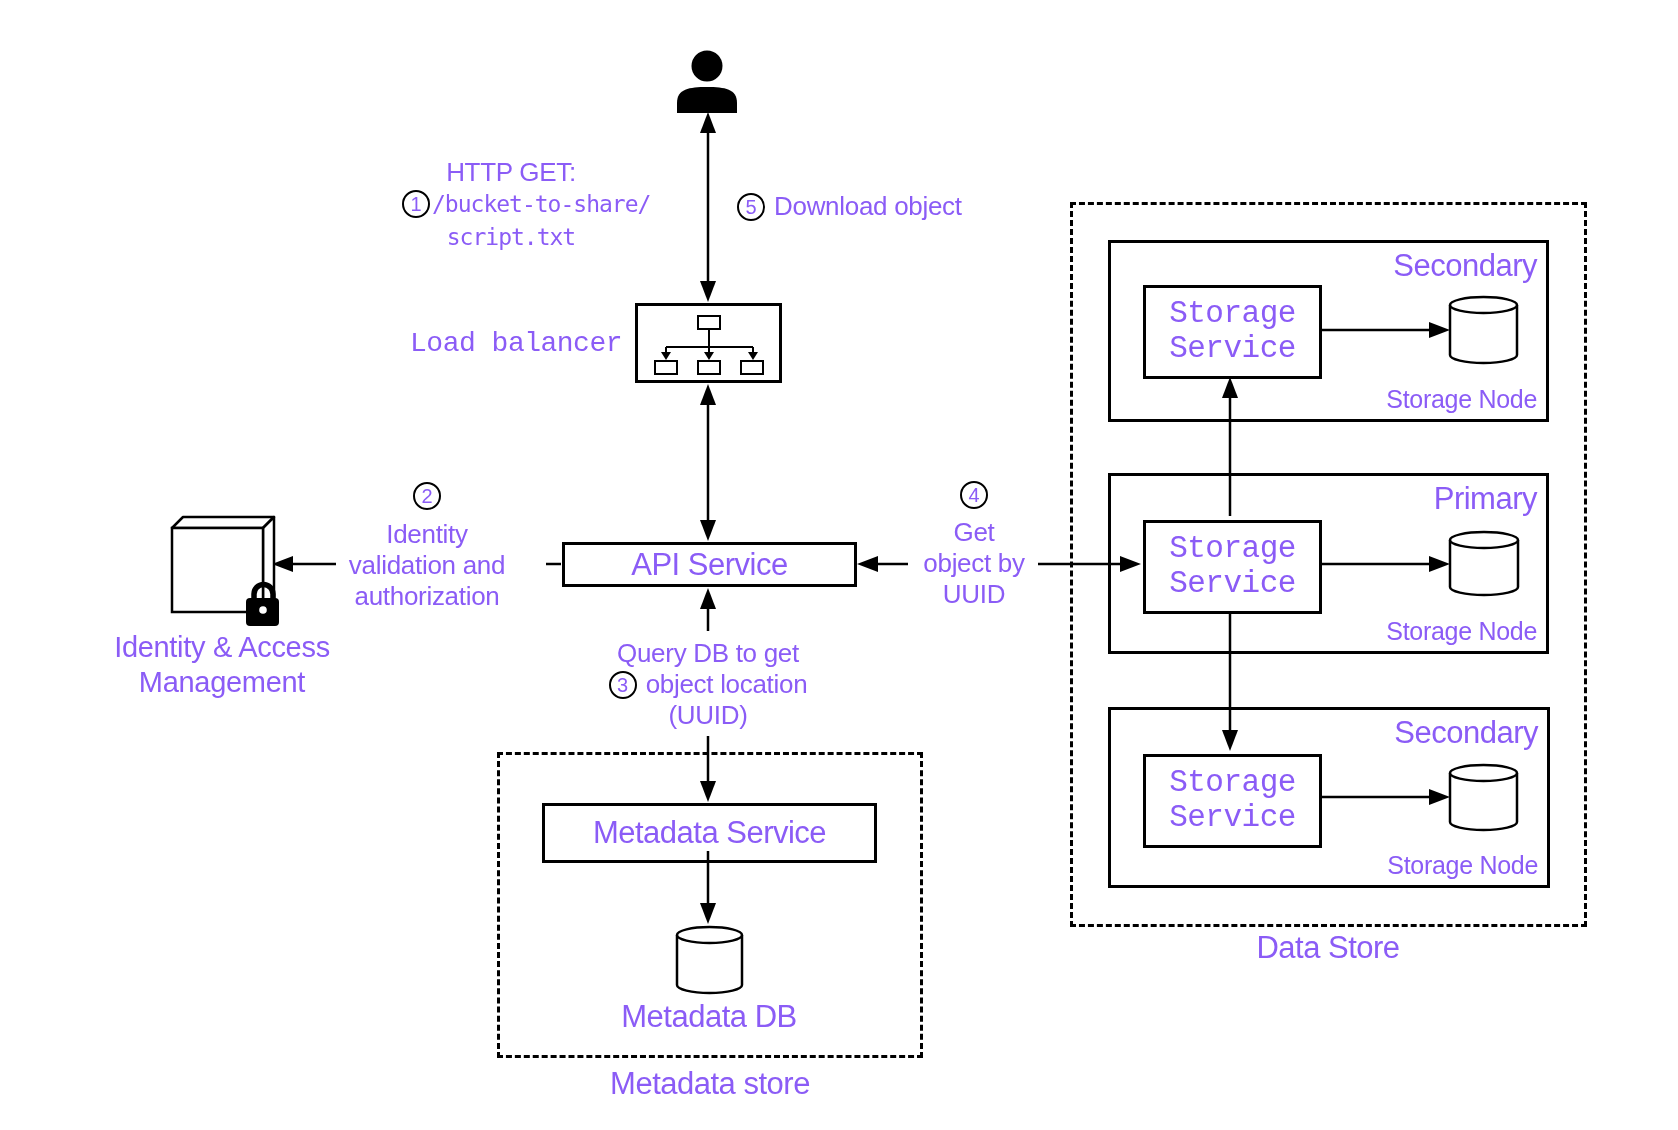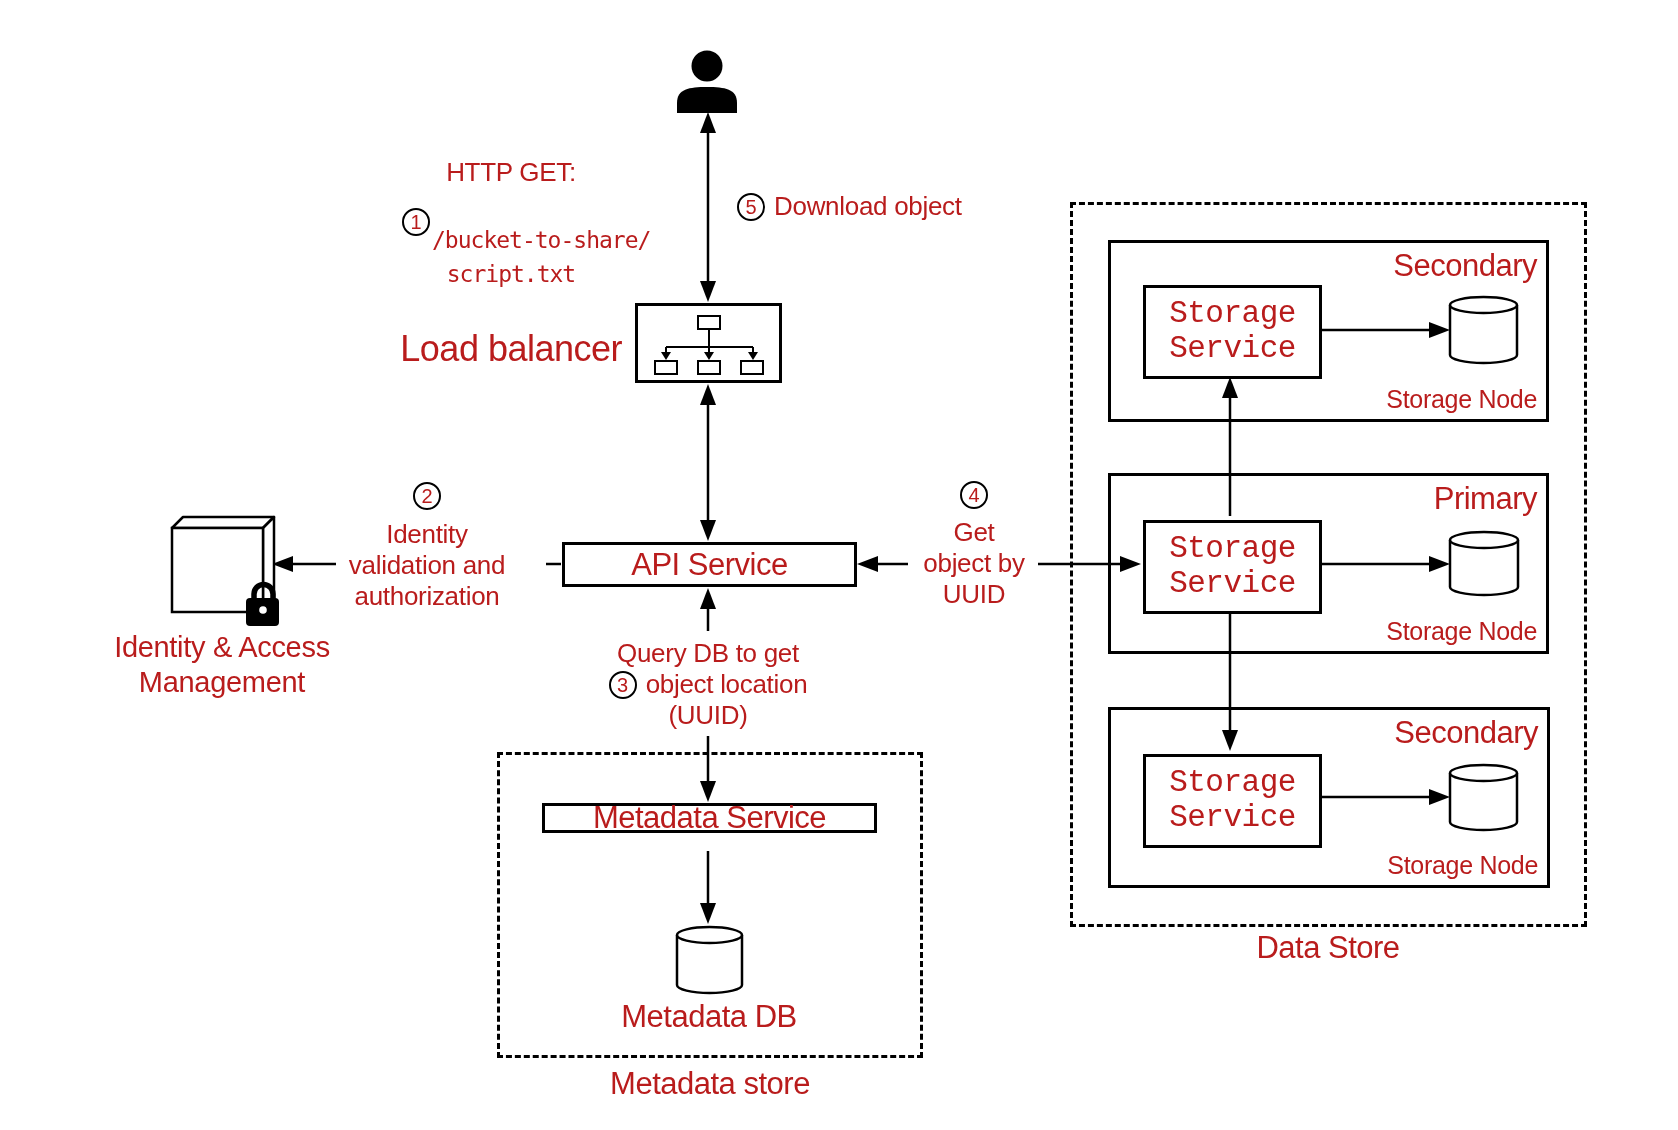"HTTP GET:" .canvas { color: #b91c1c -> #8b5cf6 }
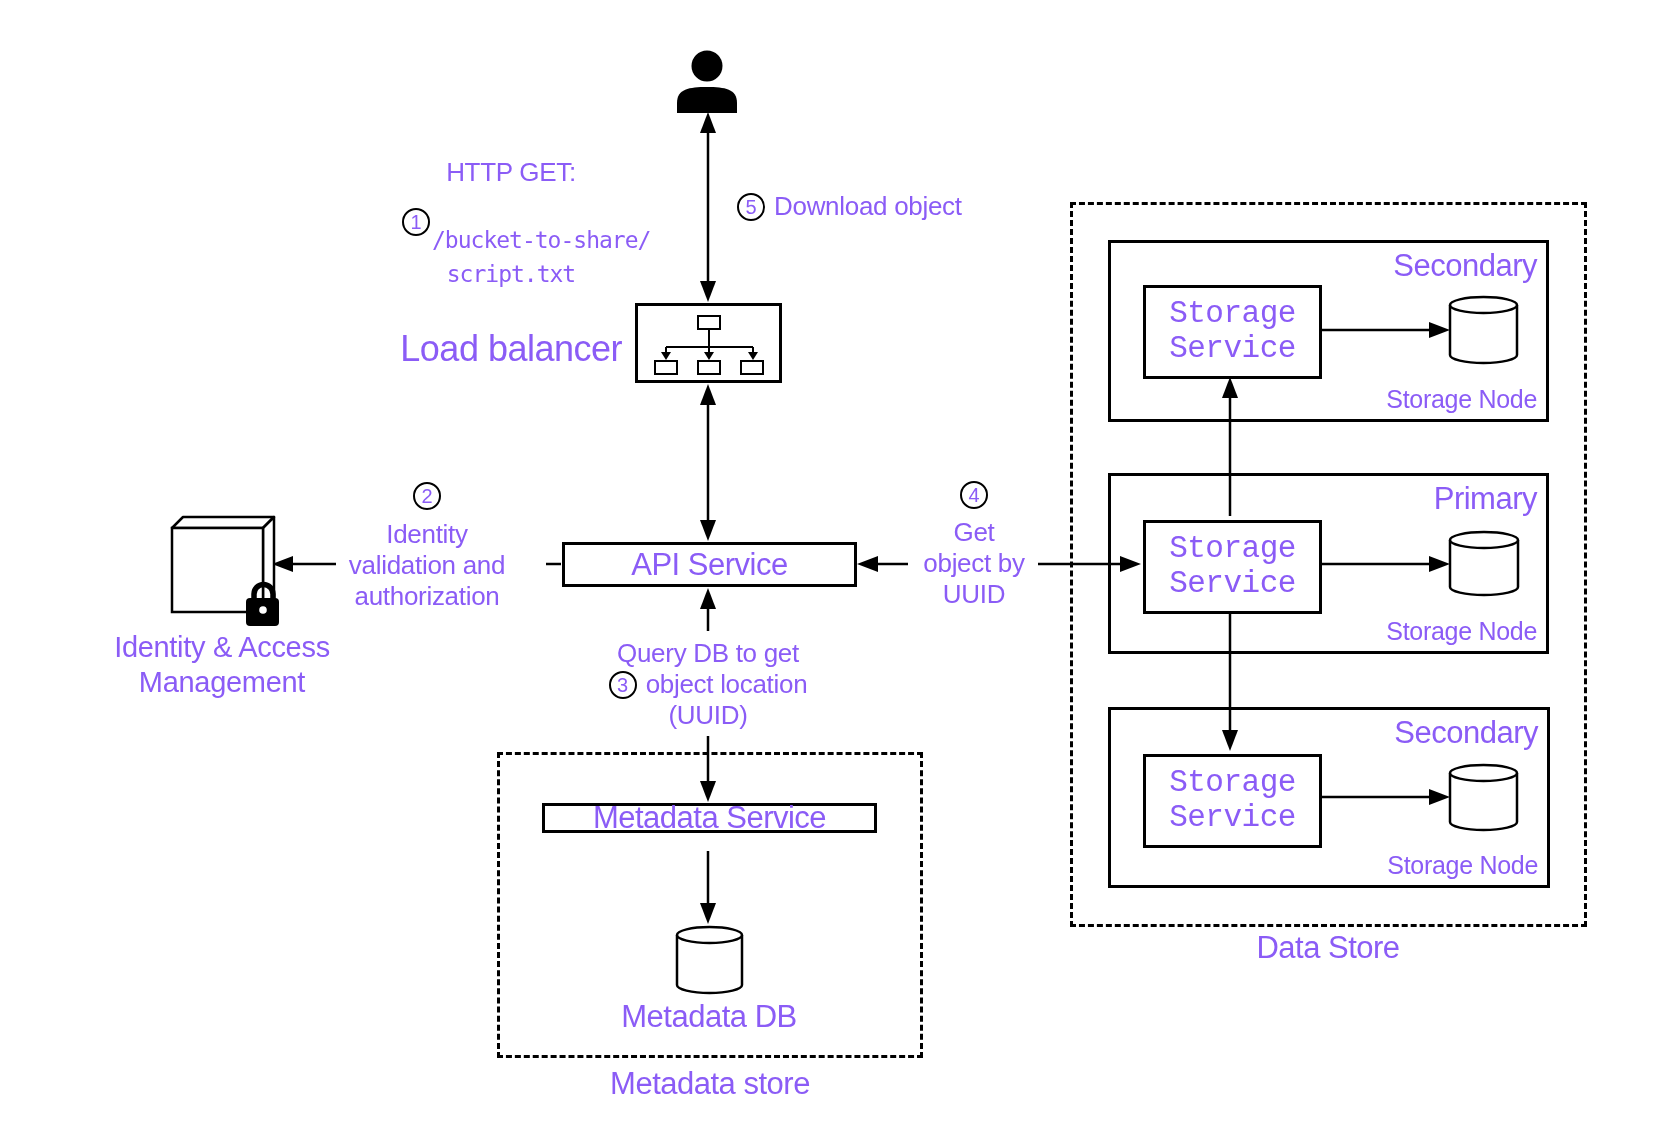"/bucket-to-share/" .t-mono { margin-top: 37px -> none }
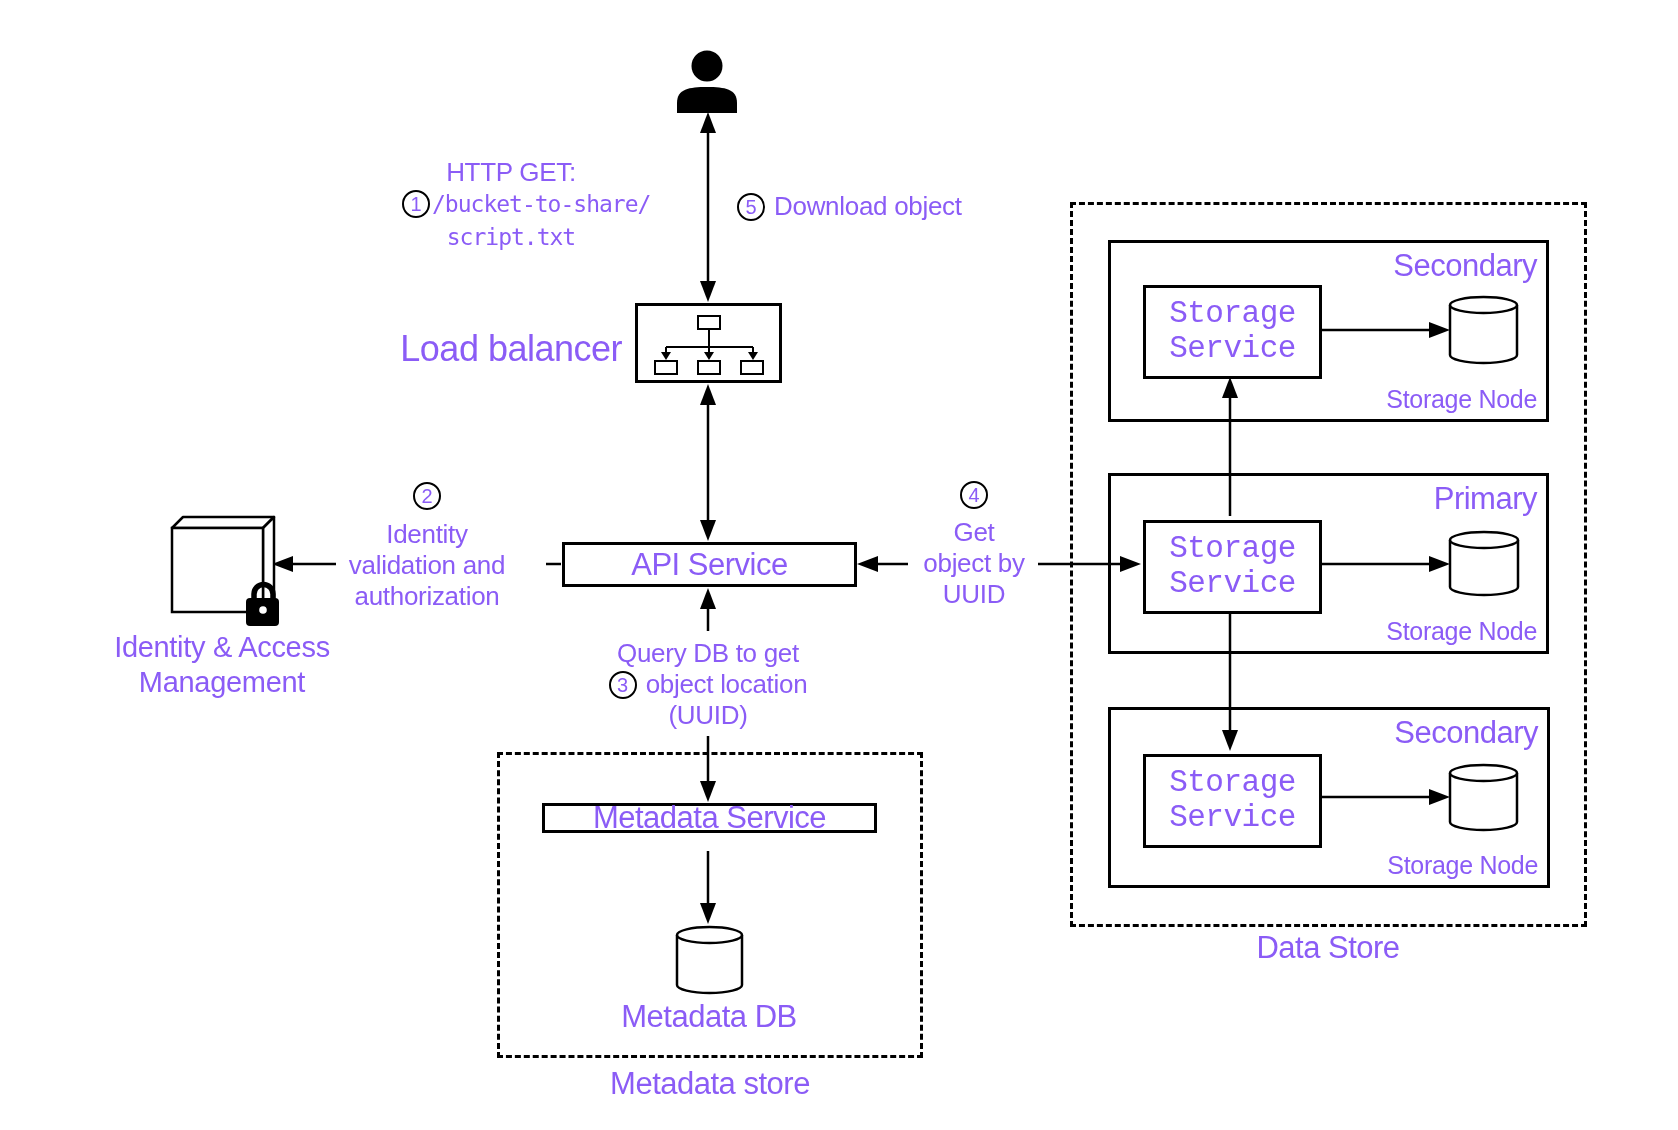"Load balancer" .t-xl { font-family: none -> Liberation Mono, monospace; font-size: 36px -> 28px }
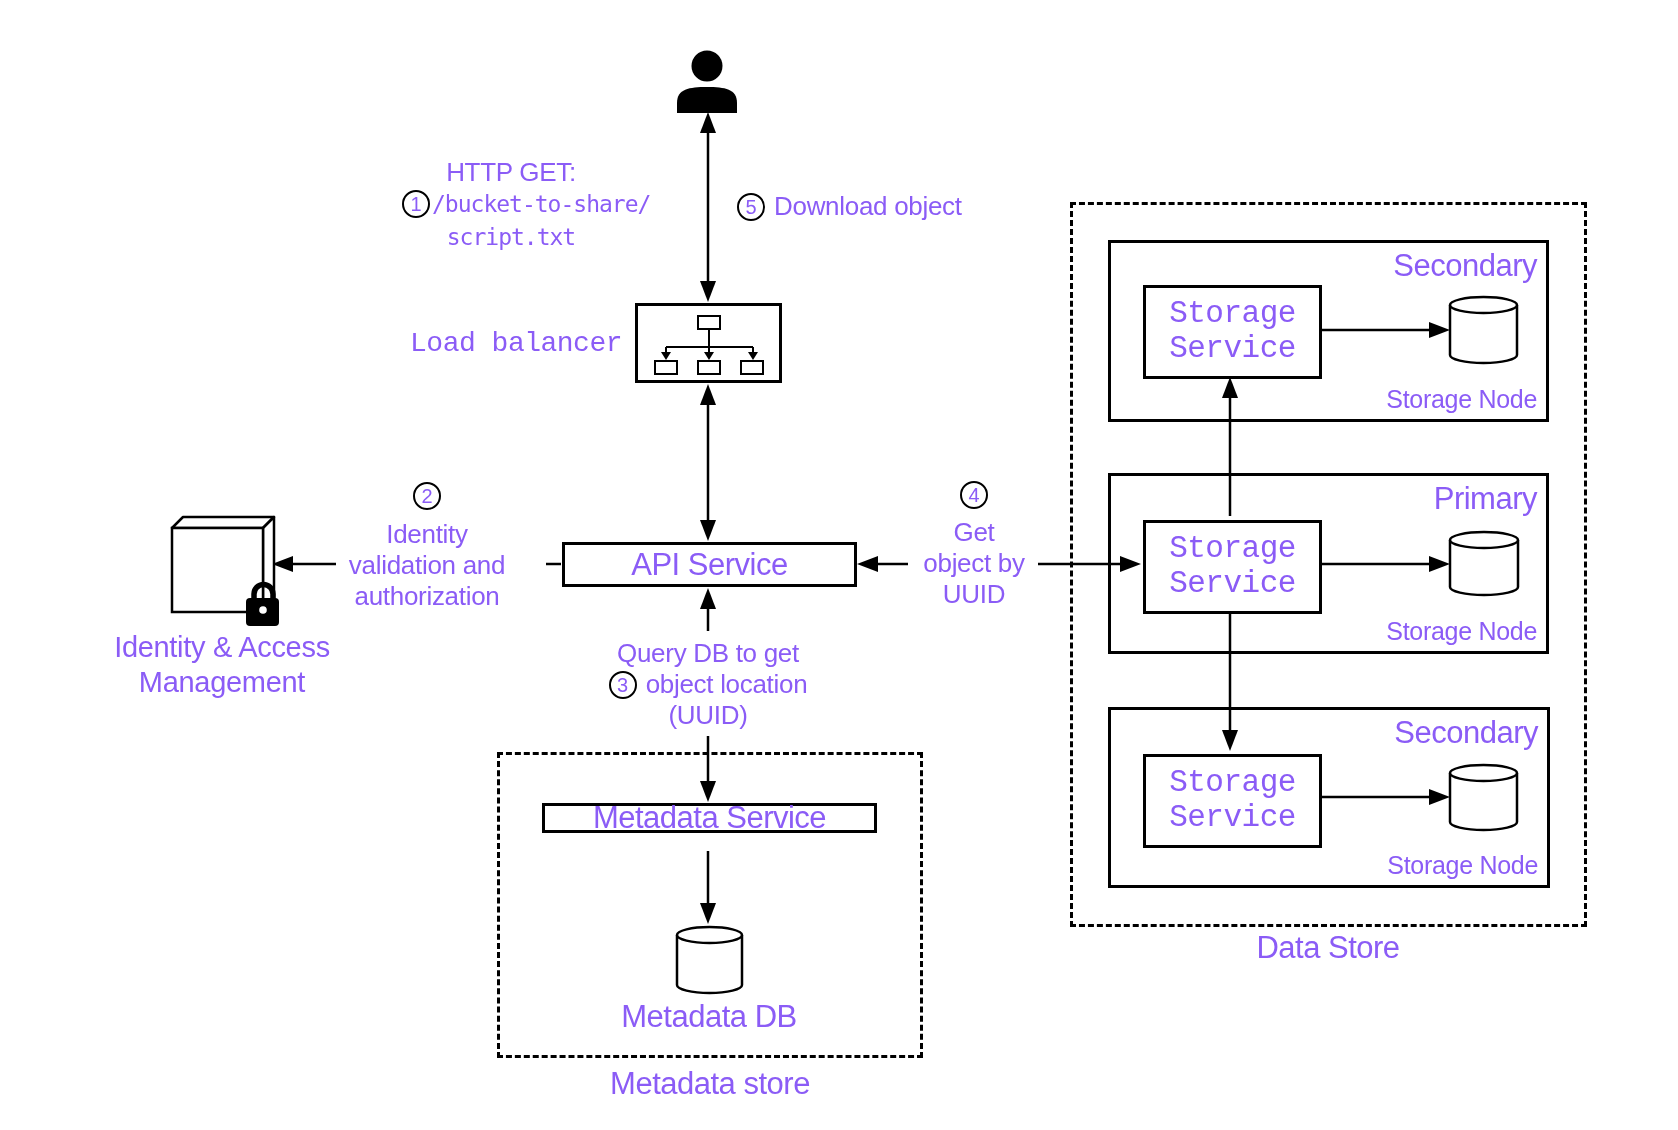"Metadata Service" div.box { height: 30px -> 60px }
